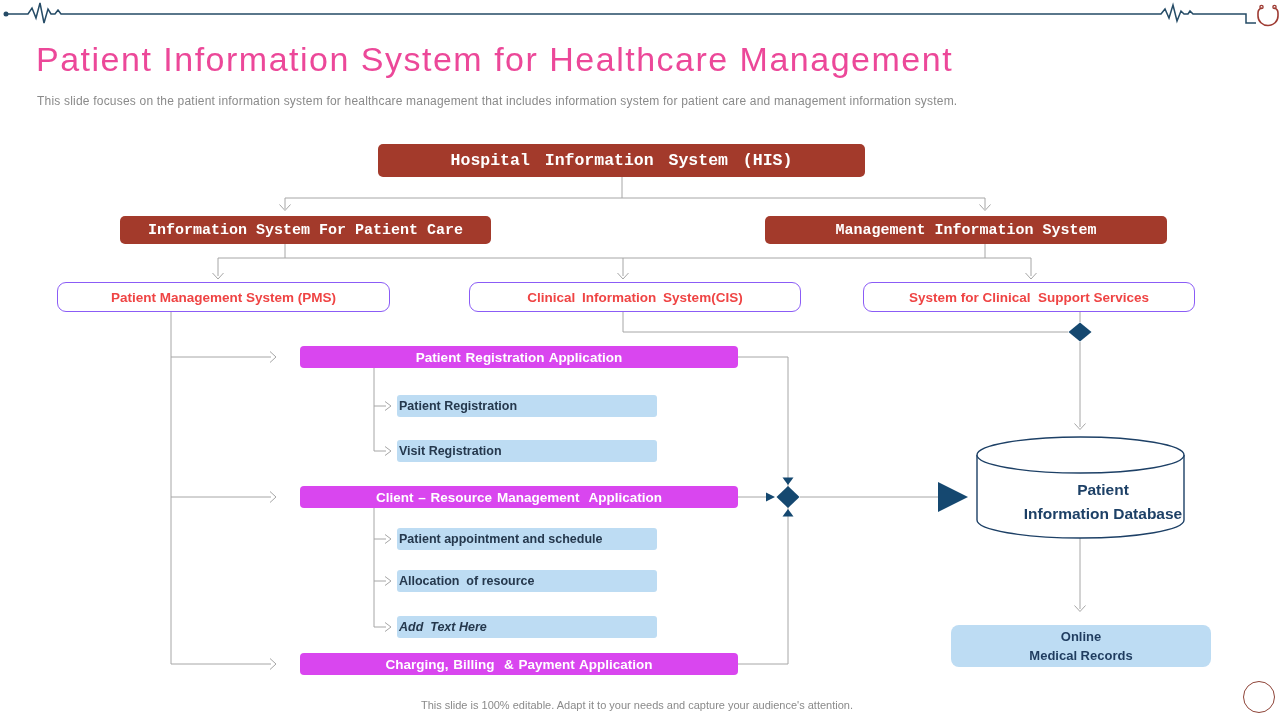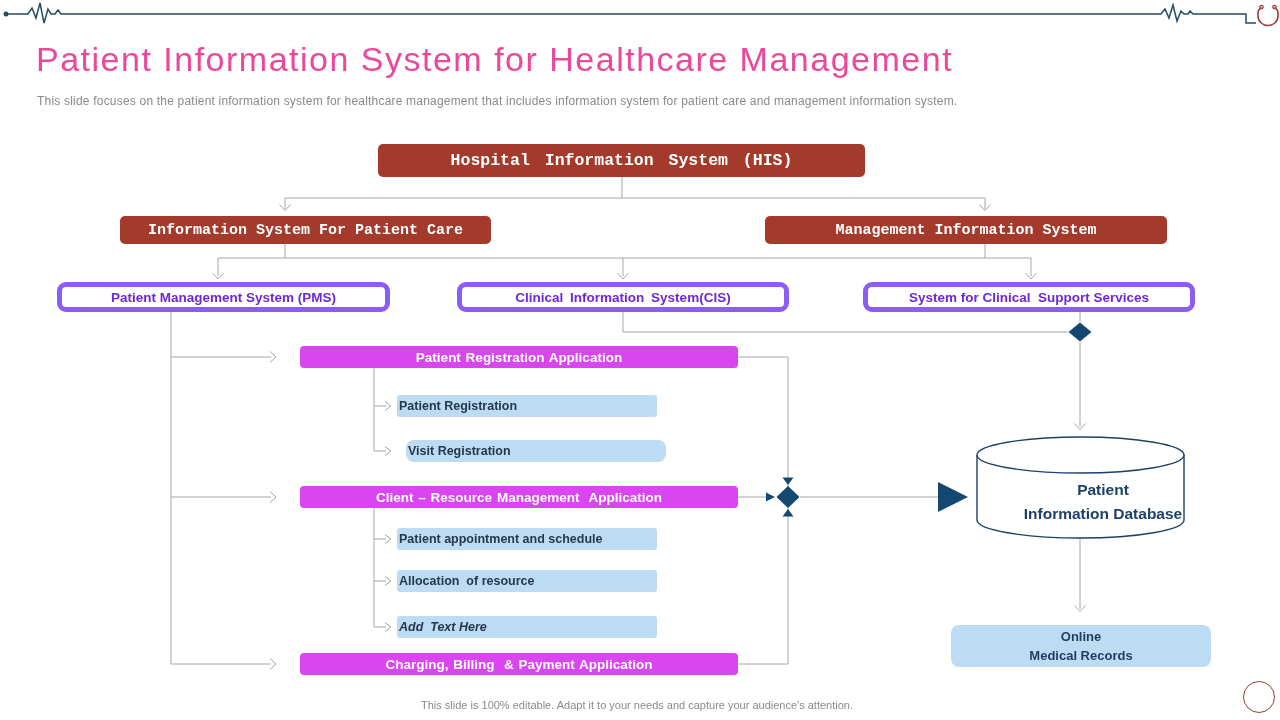"Patient Management System (PMS)" .outline-box { border: 5px solid #8b5cf6 -> 1px solid #8b5cf6; color: #6d28d9 -> #ef4444 }
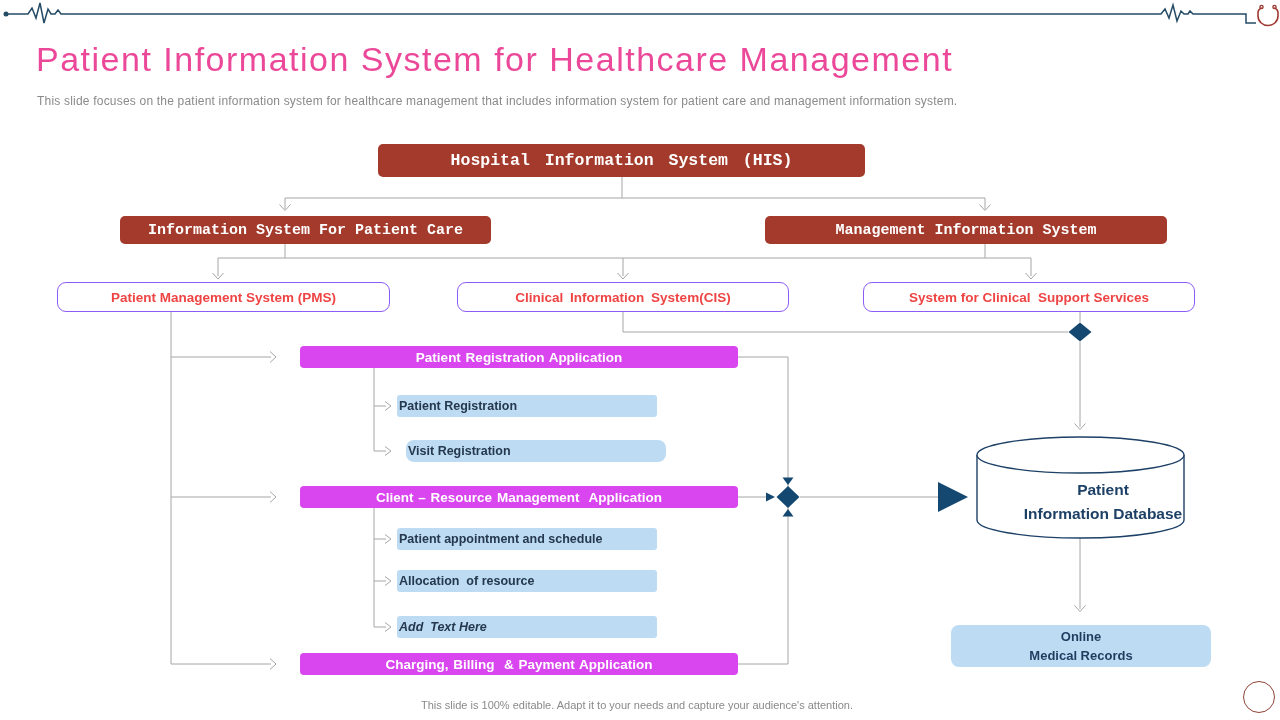"Clinical Information System(CIS)" #node-sys-1 { left: 457px -> 469px }
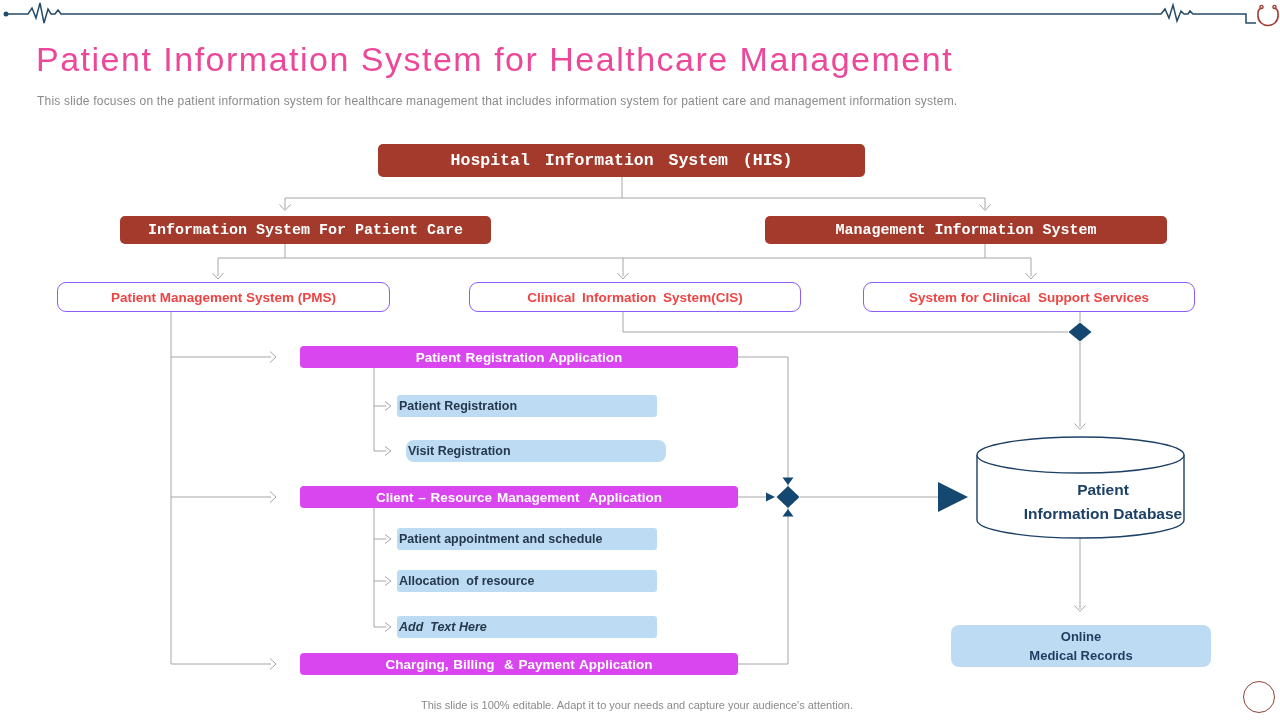"Visit Registration" #node-item-1 { border-radius: 8px -> none; left: 406px -> 397px }
